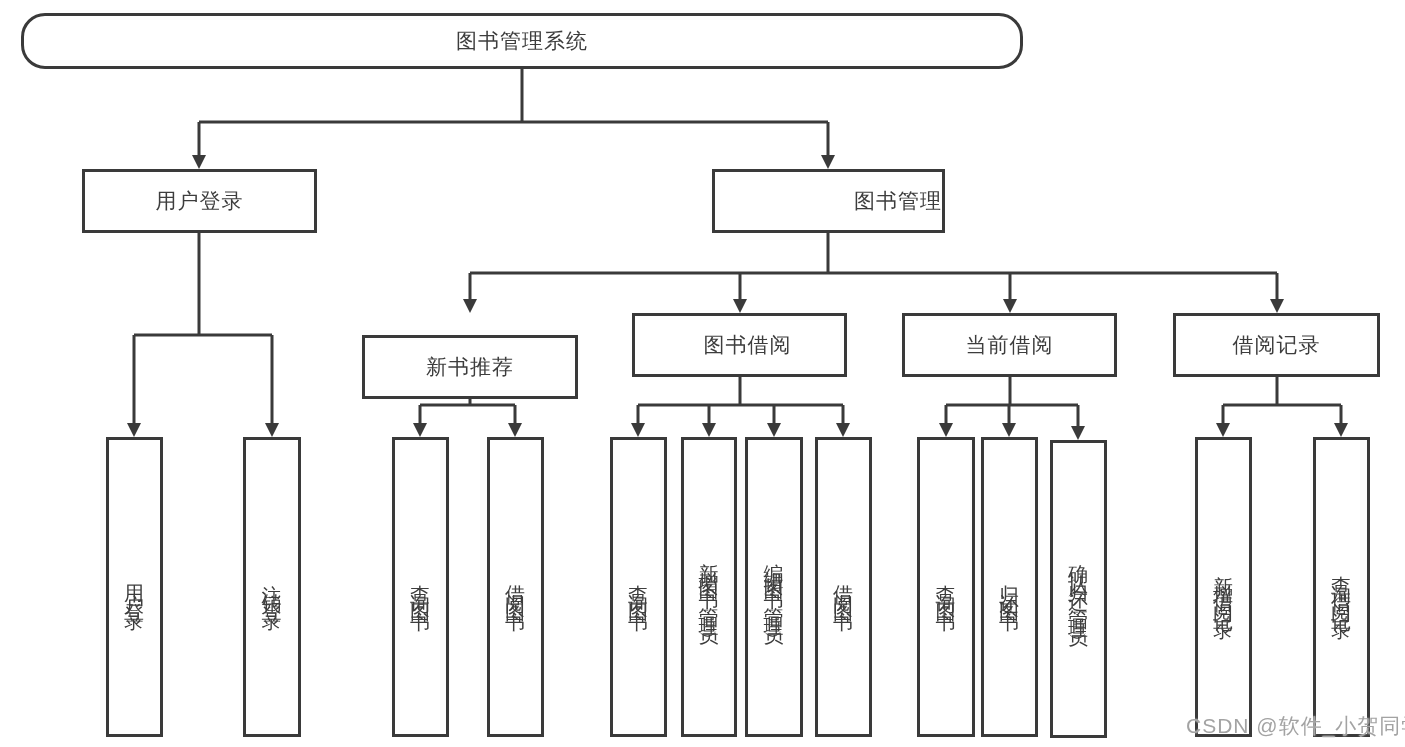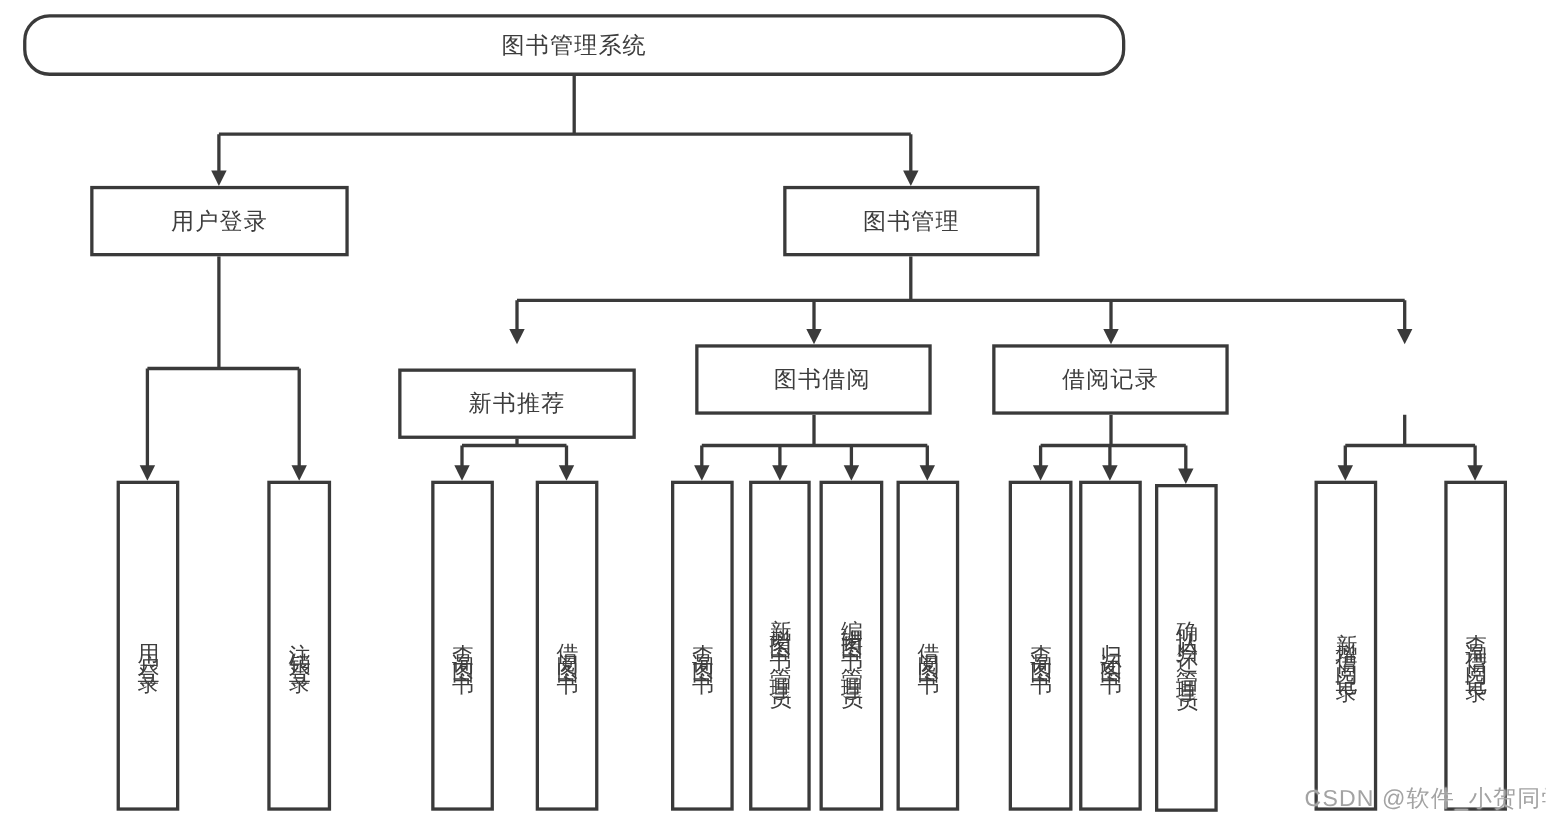"图书管理" #n-book-mgmt { justify-content: none -> flex-end }
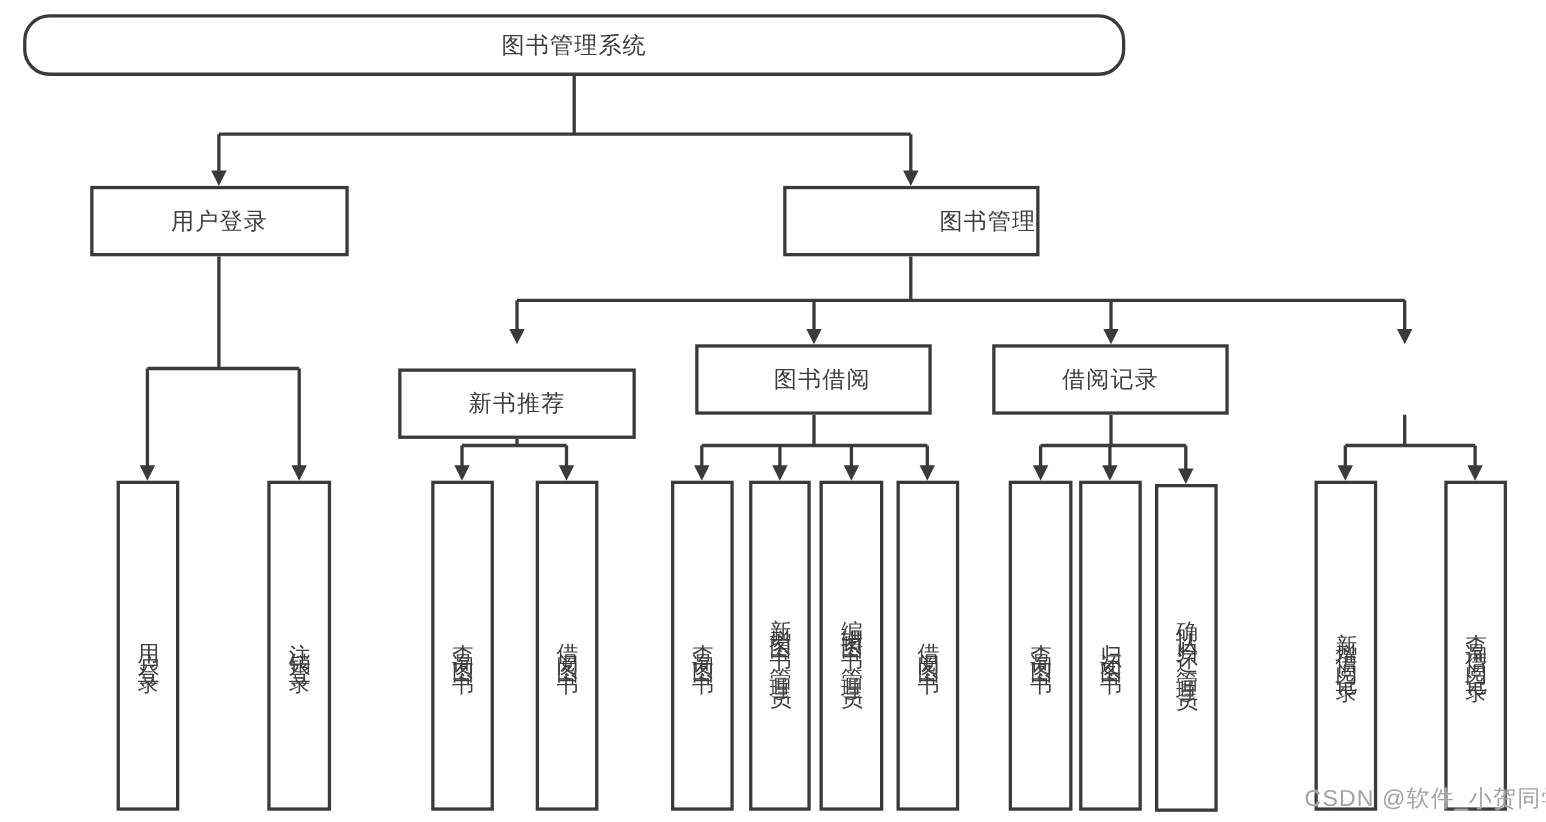"借阅记录" span.h-label { text: 借阅记录 -> 当前借阅 }
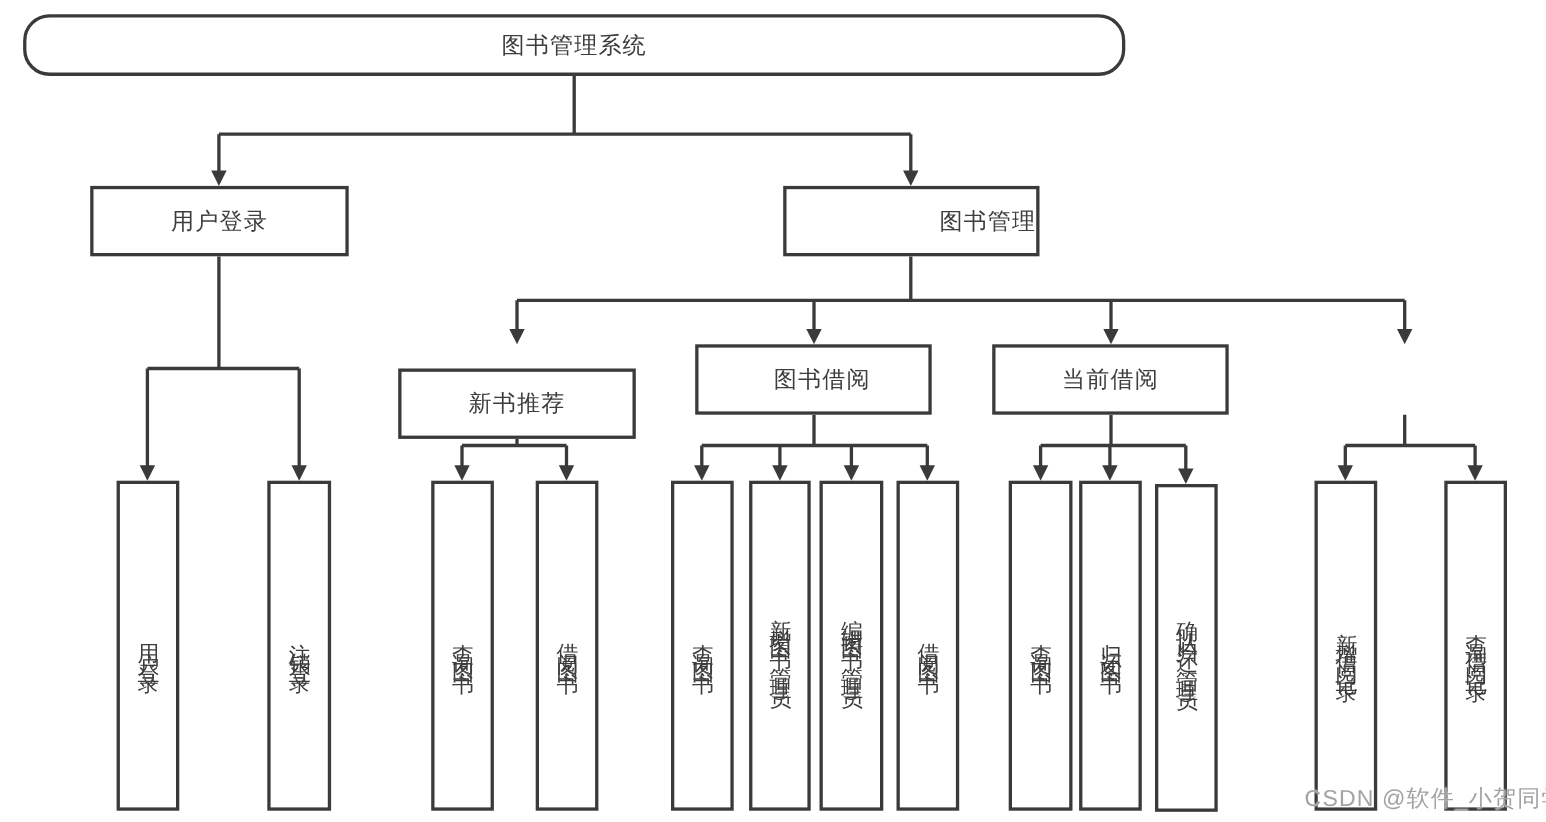"借阅记录" div.box { html: none -> <div> <span>借阅记录</span> </div> }
